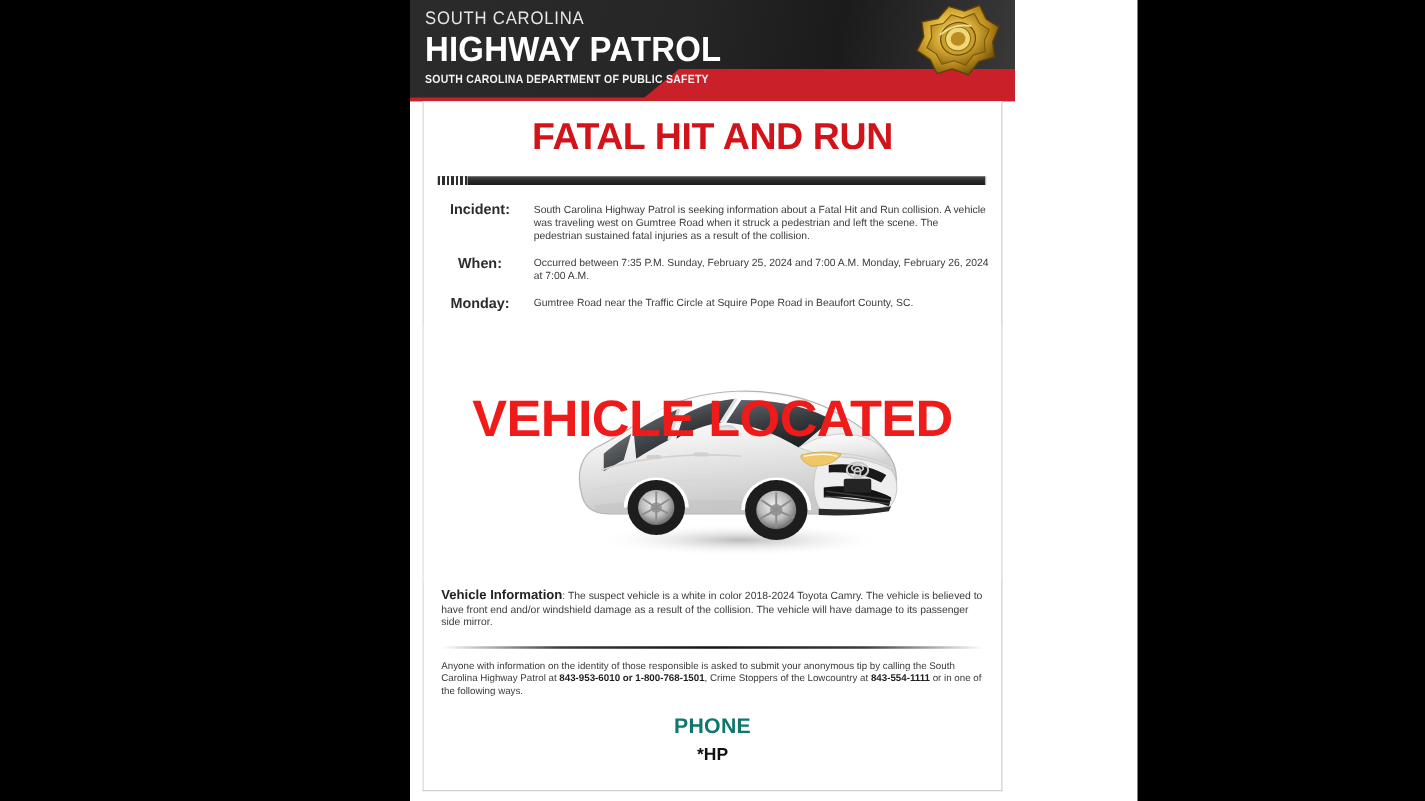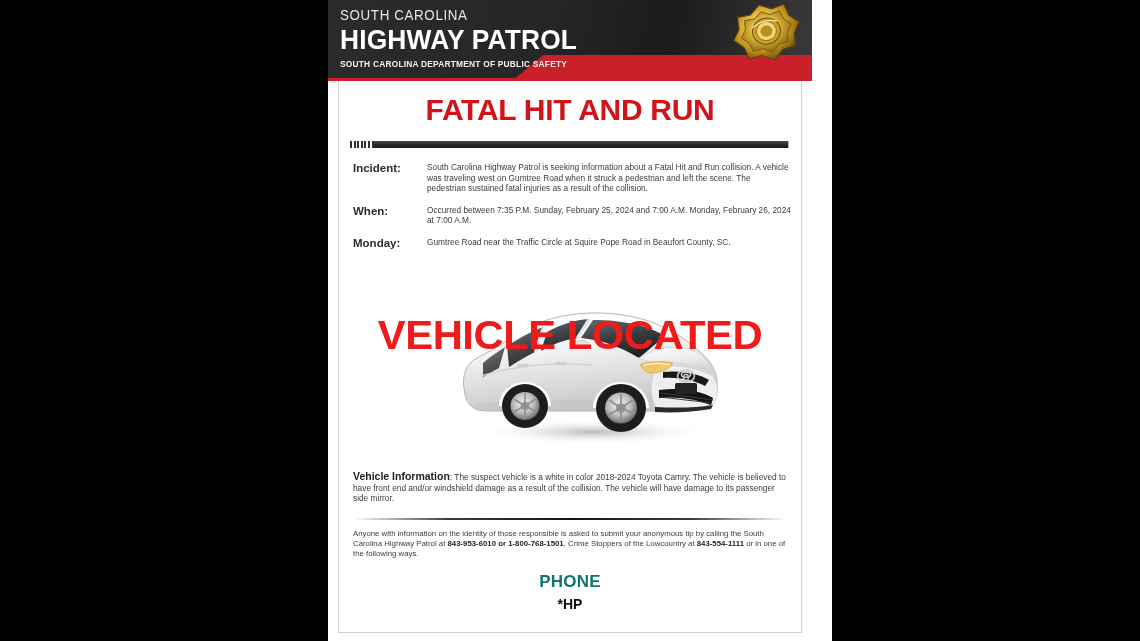"SOUTH CAROLINA" #flyer { width: 504px -> 582px }
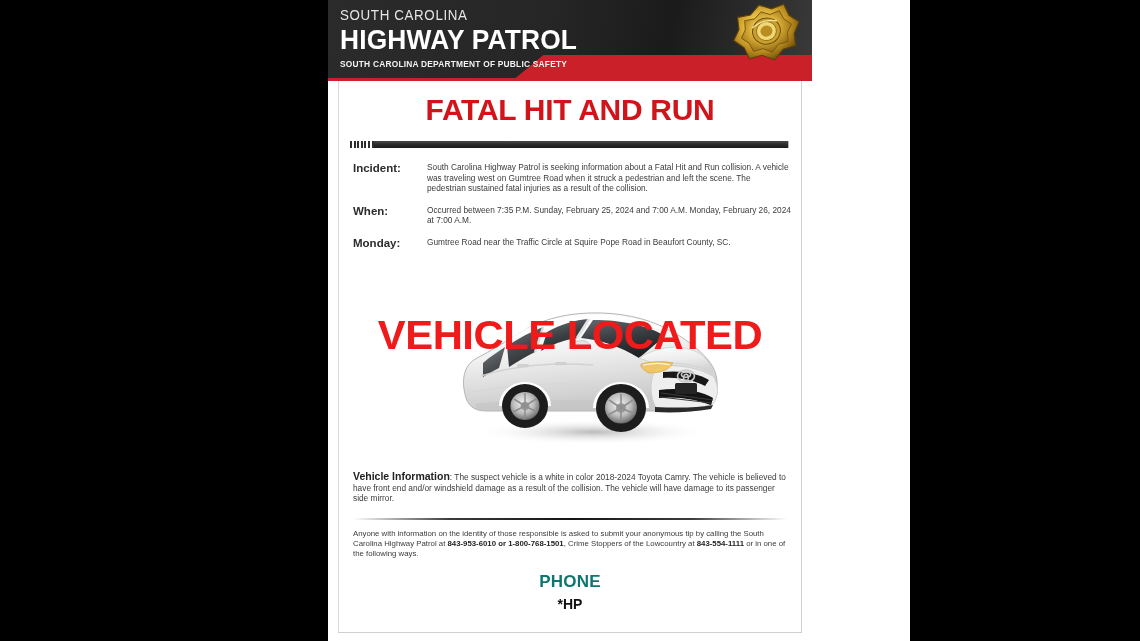"Incident:" .dlabel { text-align: left -> center }
